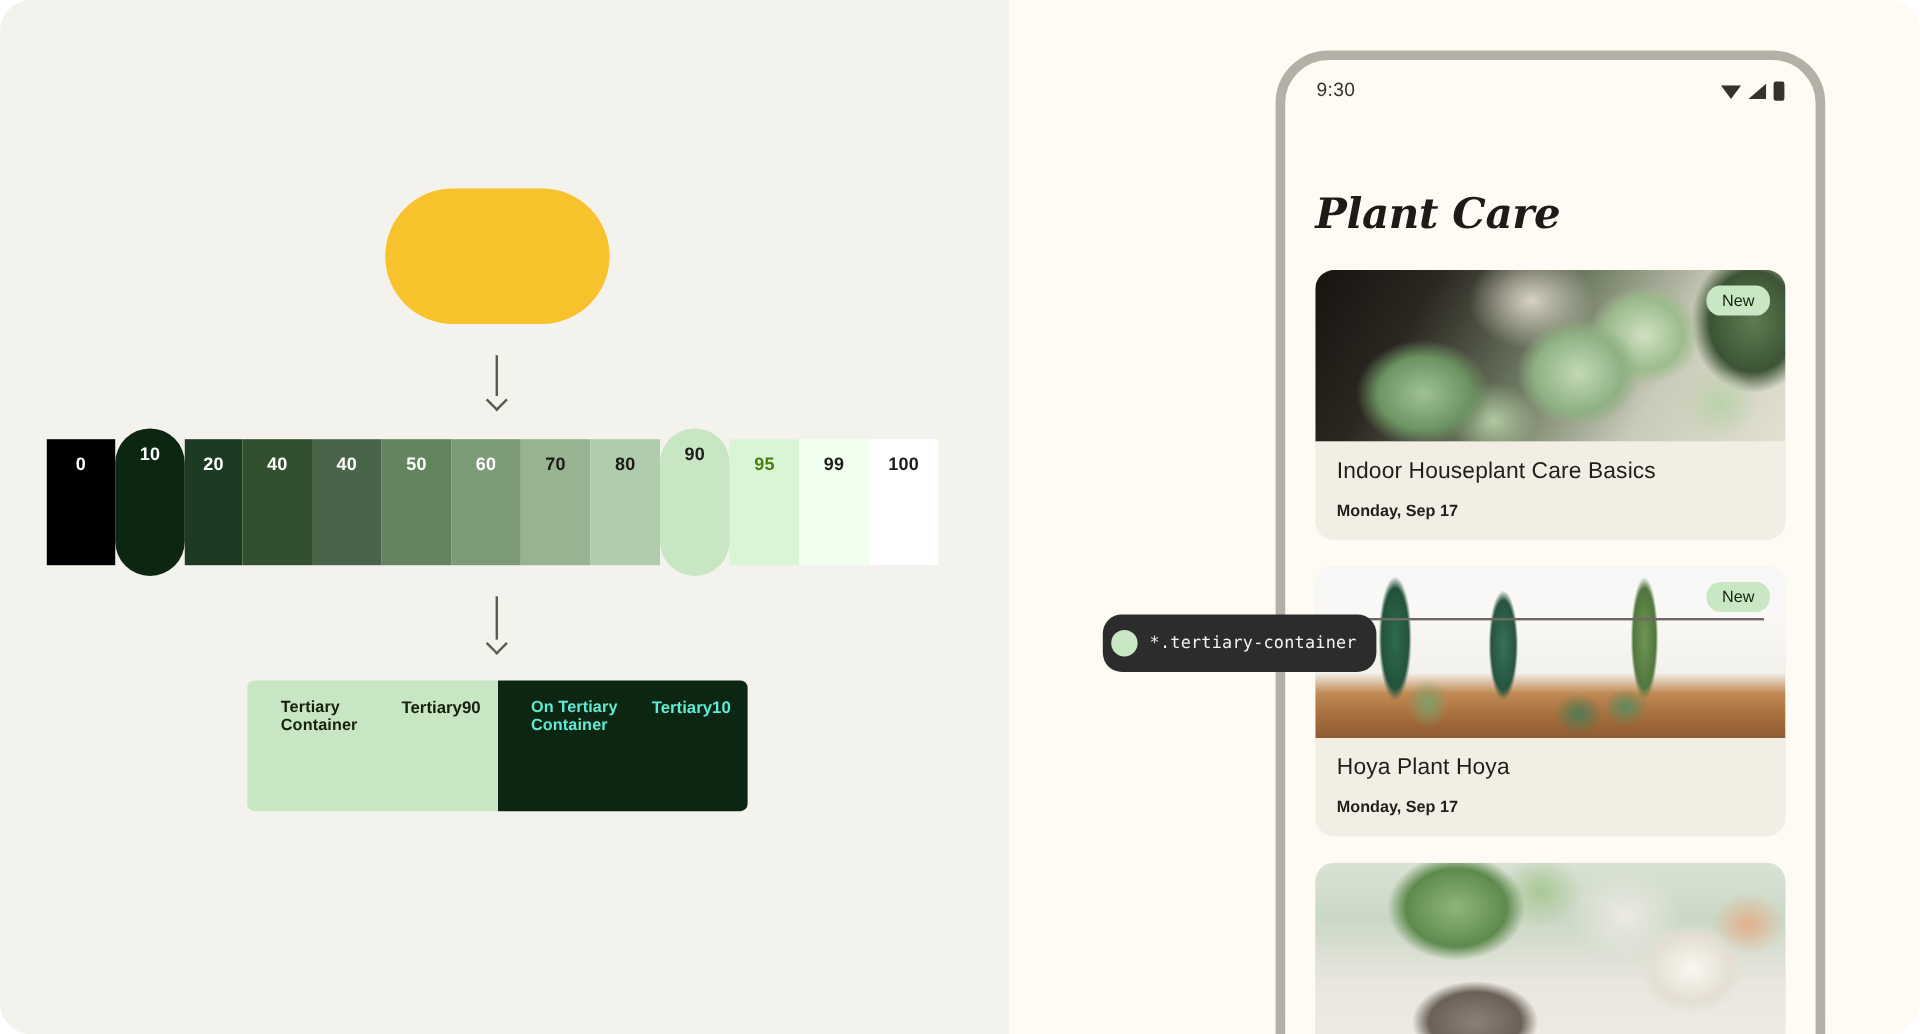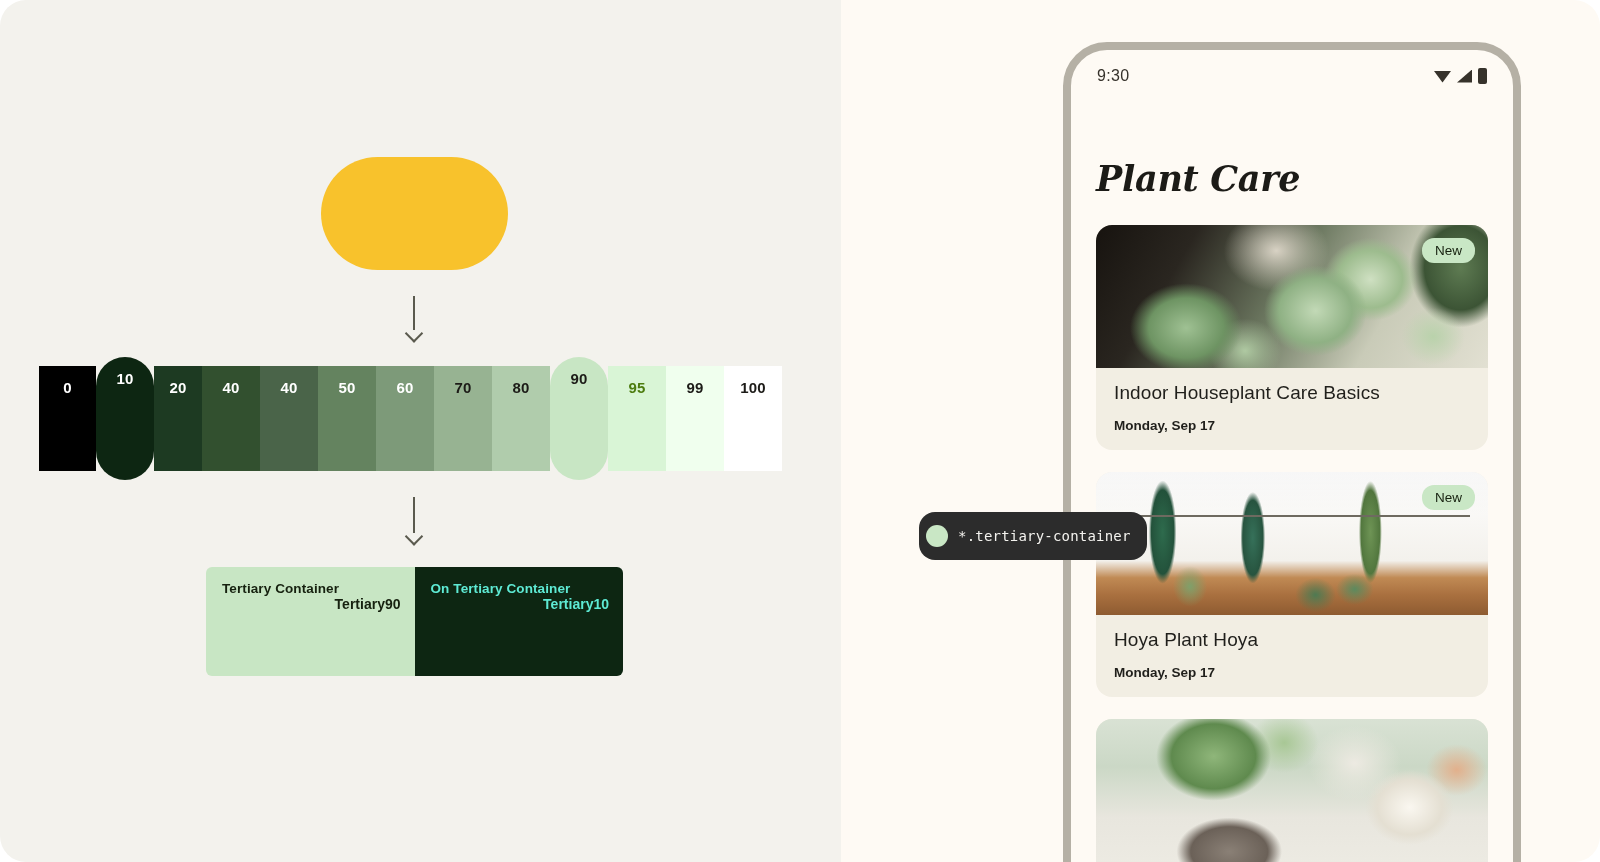"Tertiary Container" .tc-cell { flex-direction: column -> none; justify-content: none -> space-between; padding: 14px 14px 12px 16px -> 14px 14px 12px 28px }
